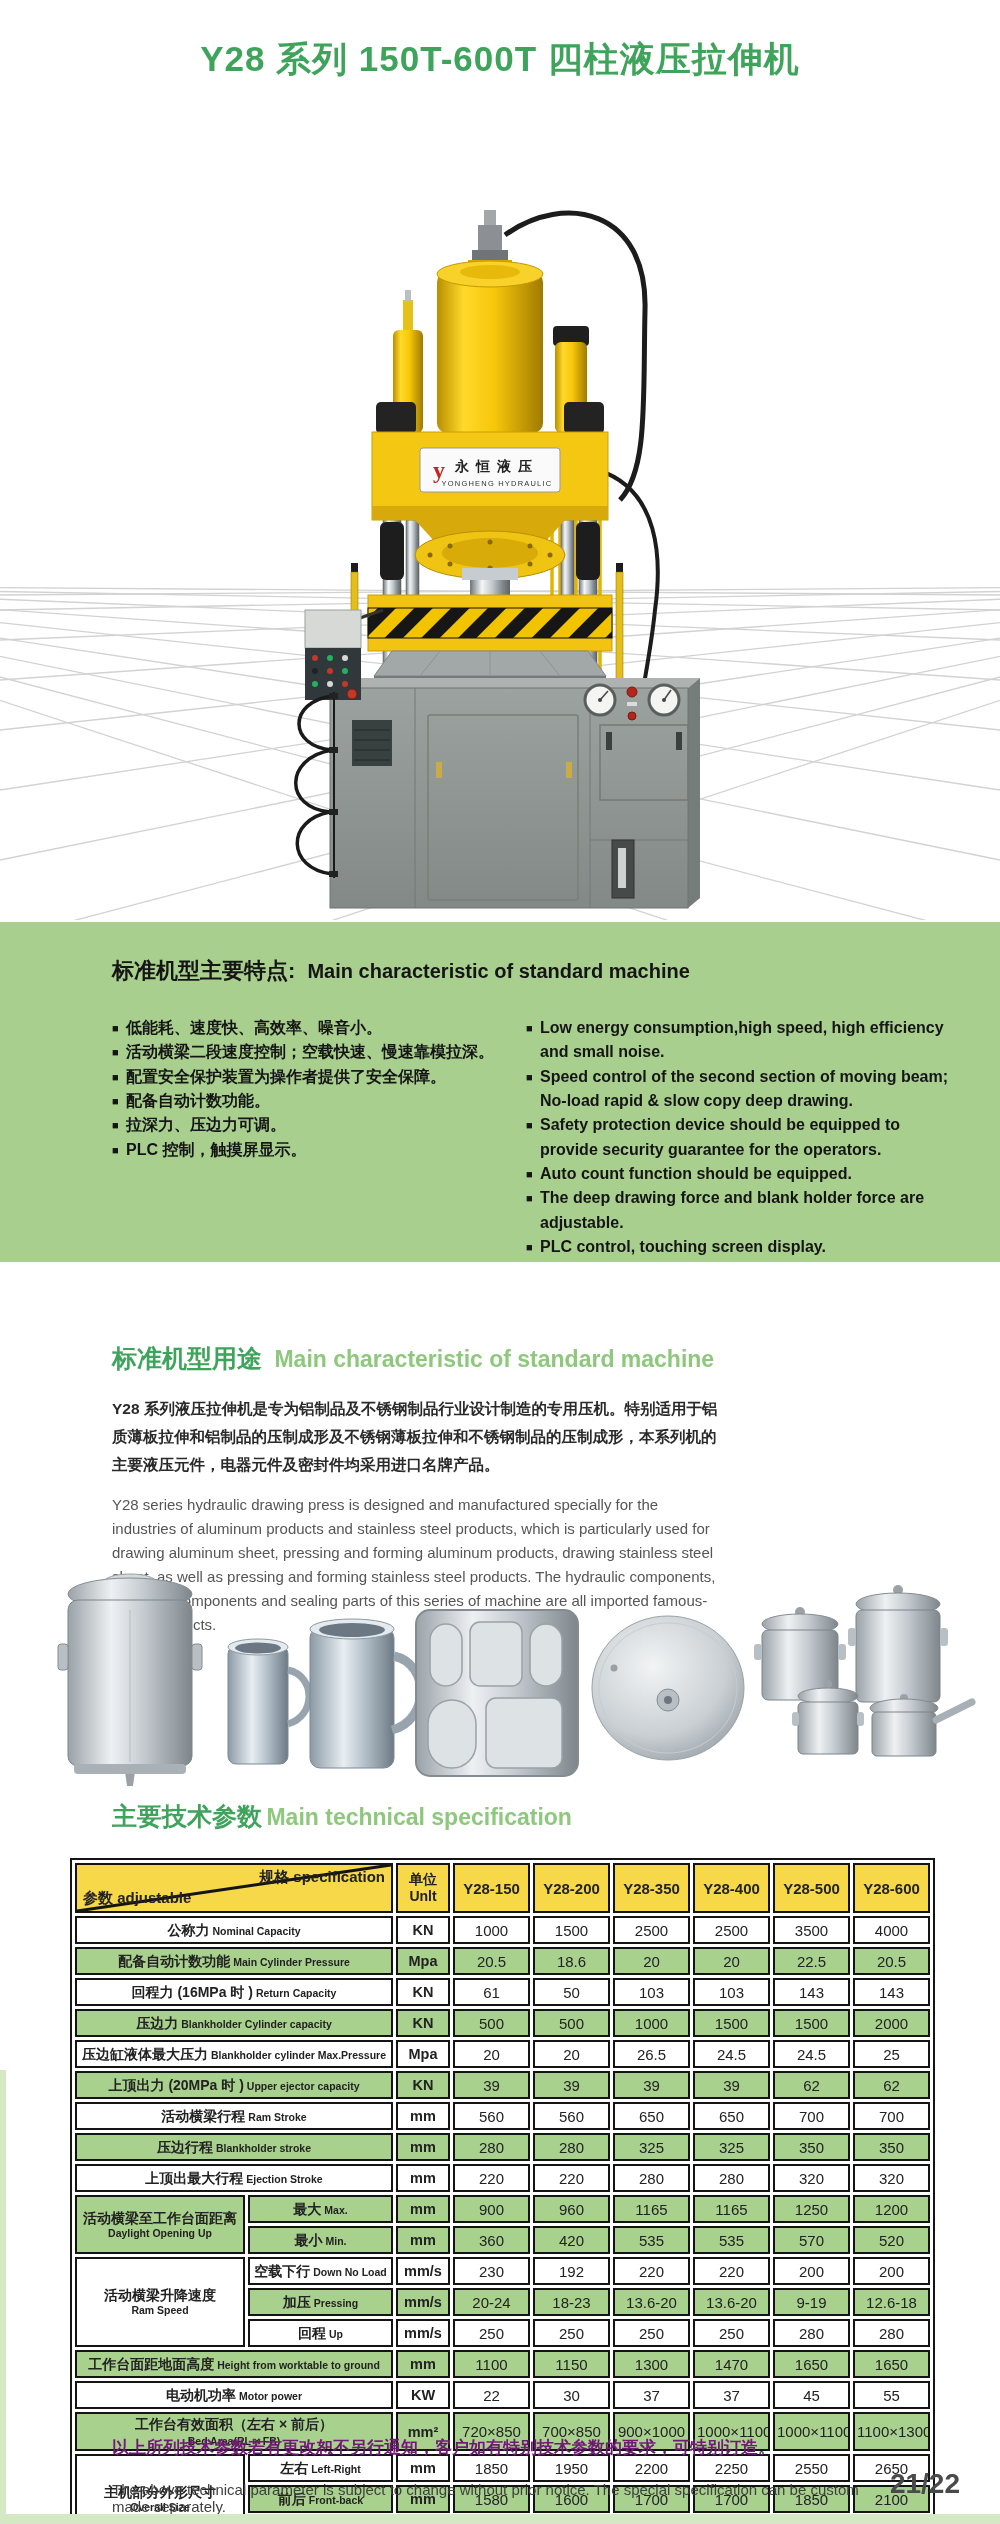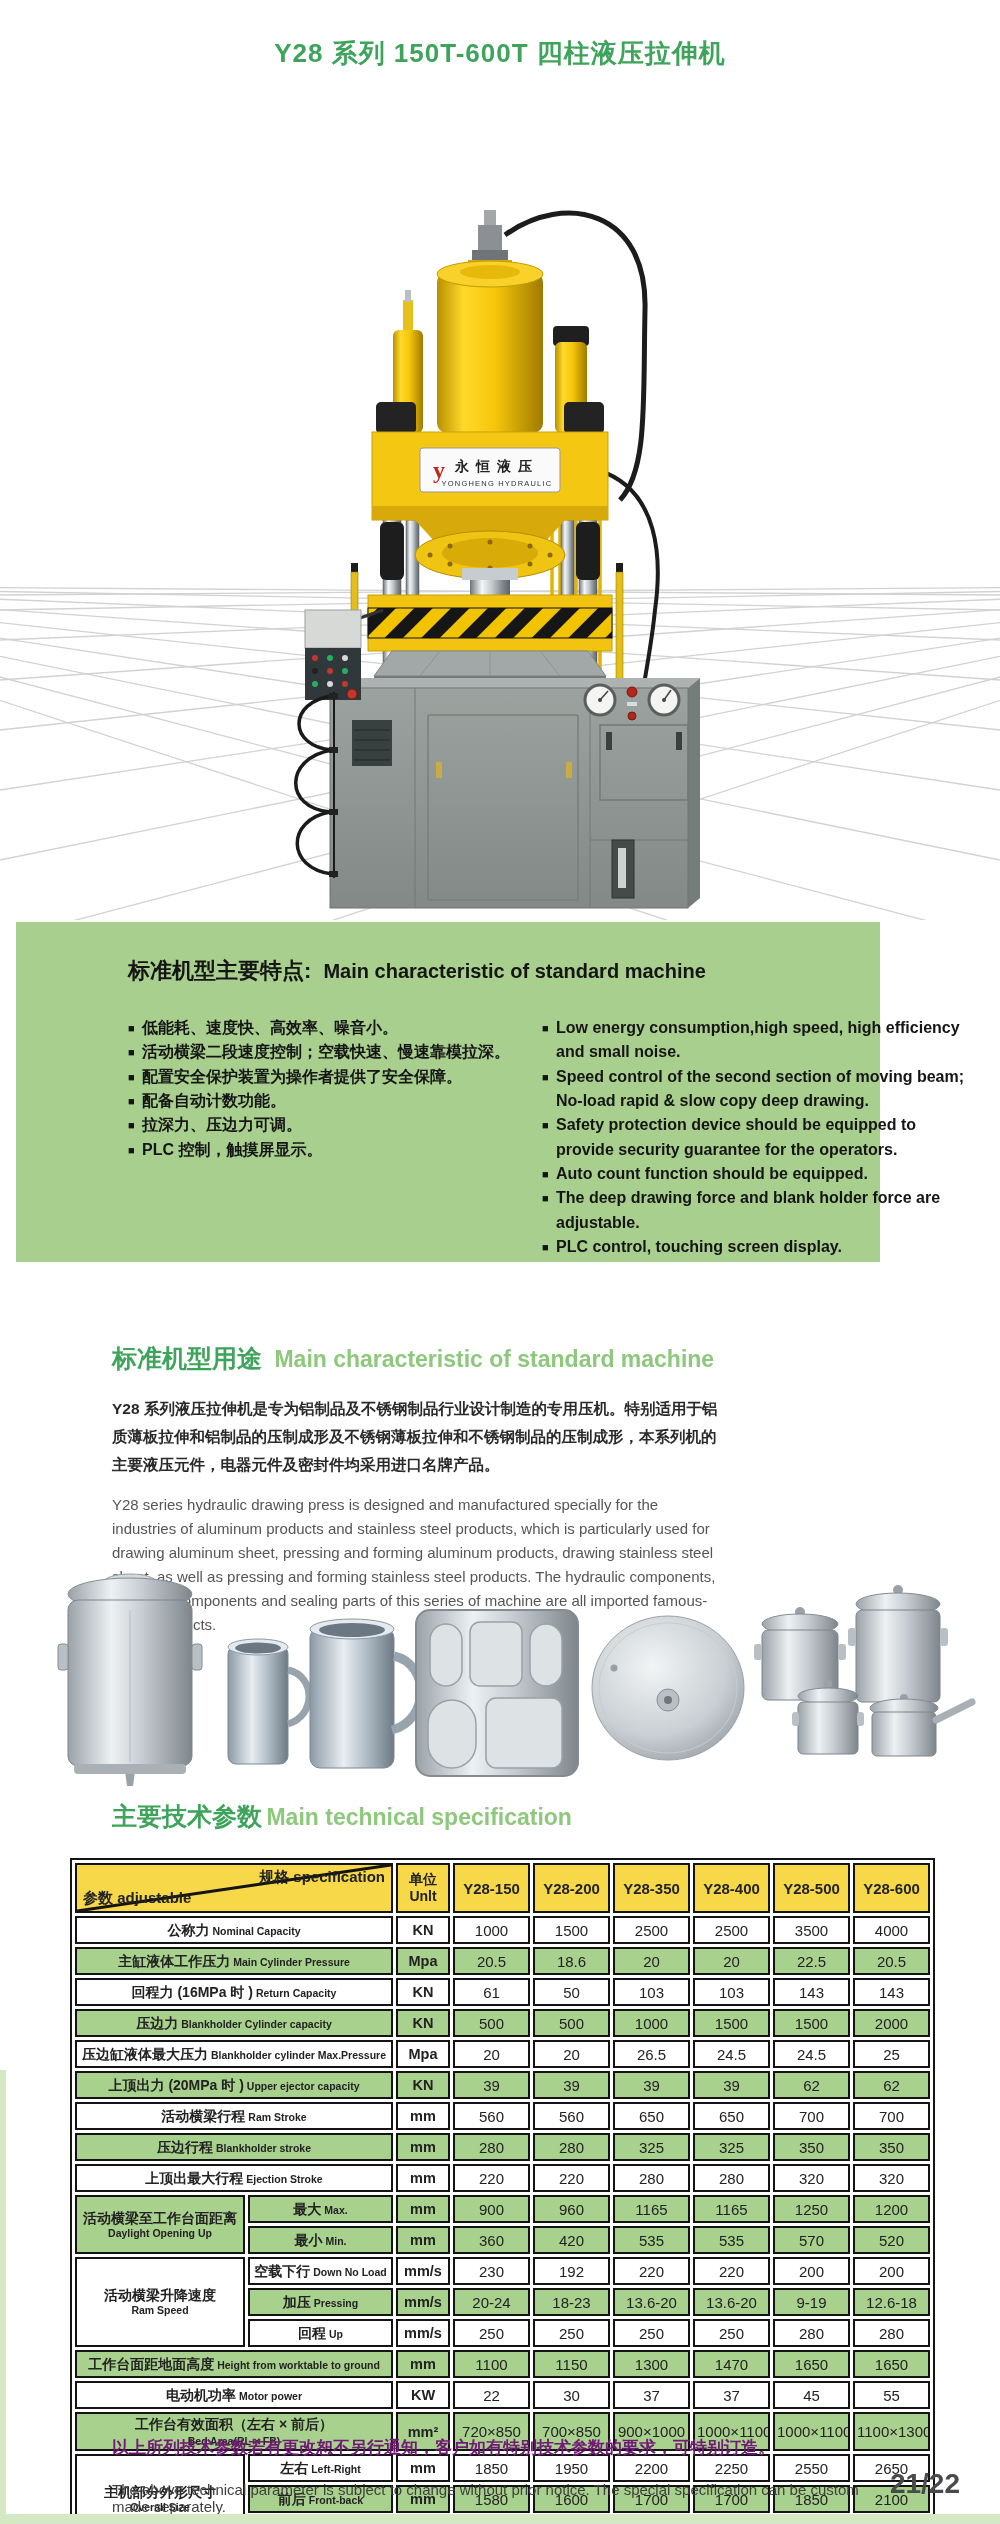"Y28 系列 150T-600T 四柱液压拉伸机" .hdr .title { font-size: 26px -> 35px }
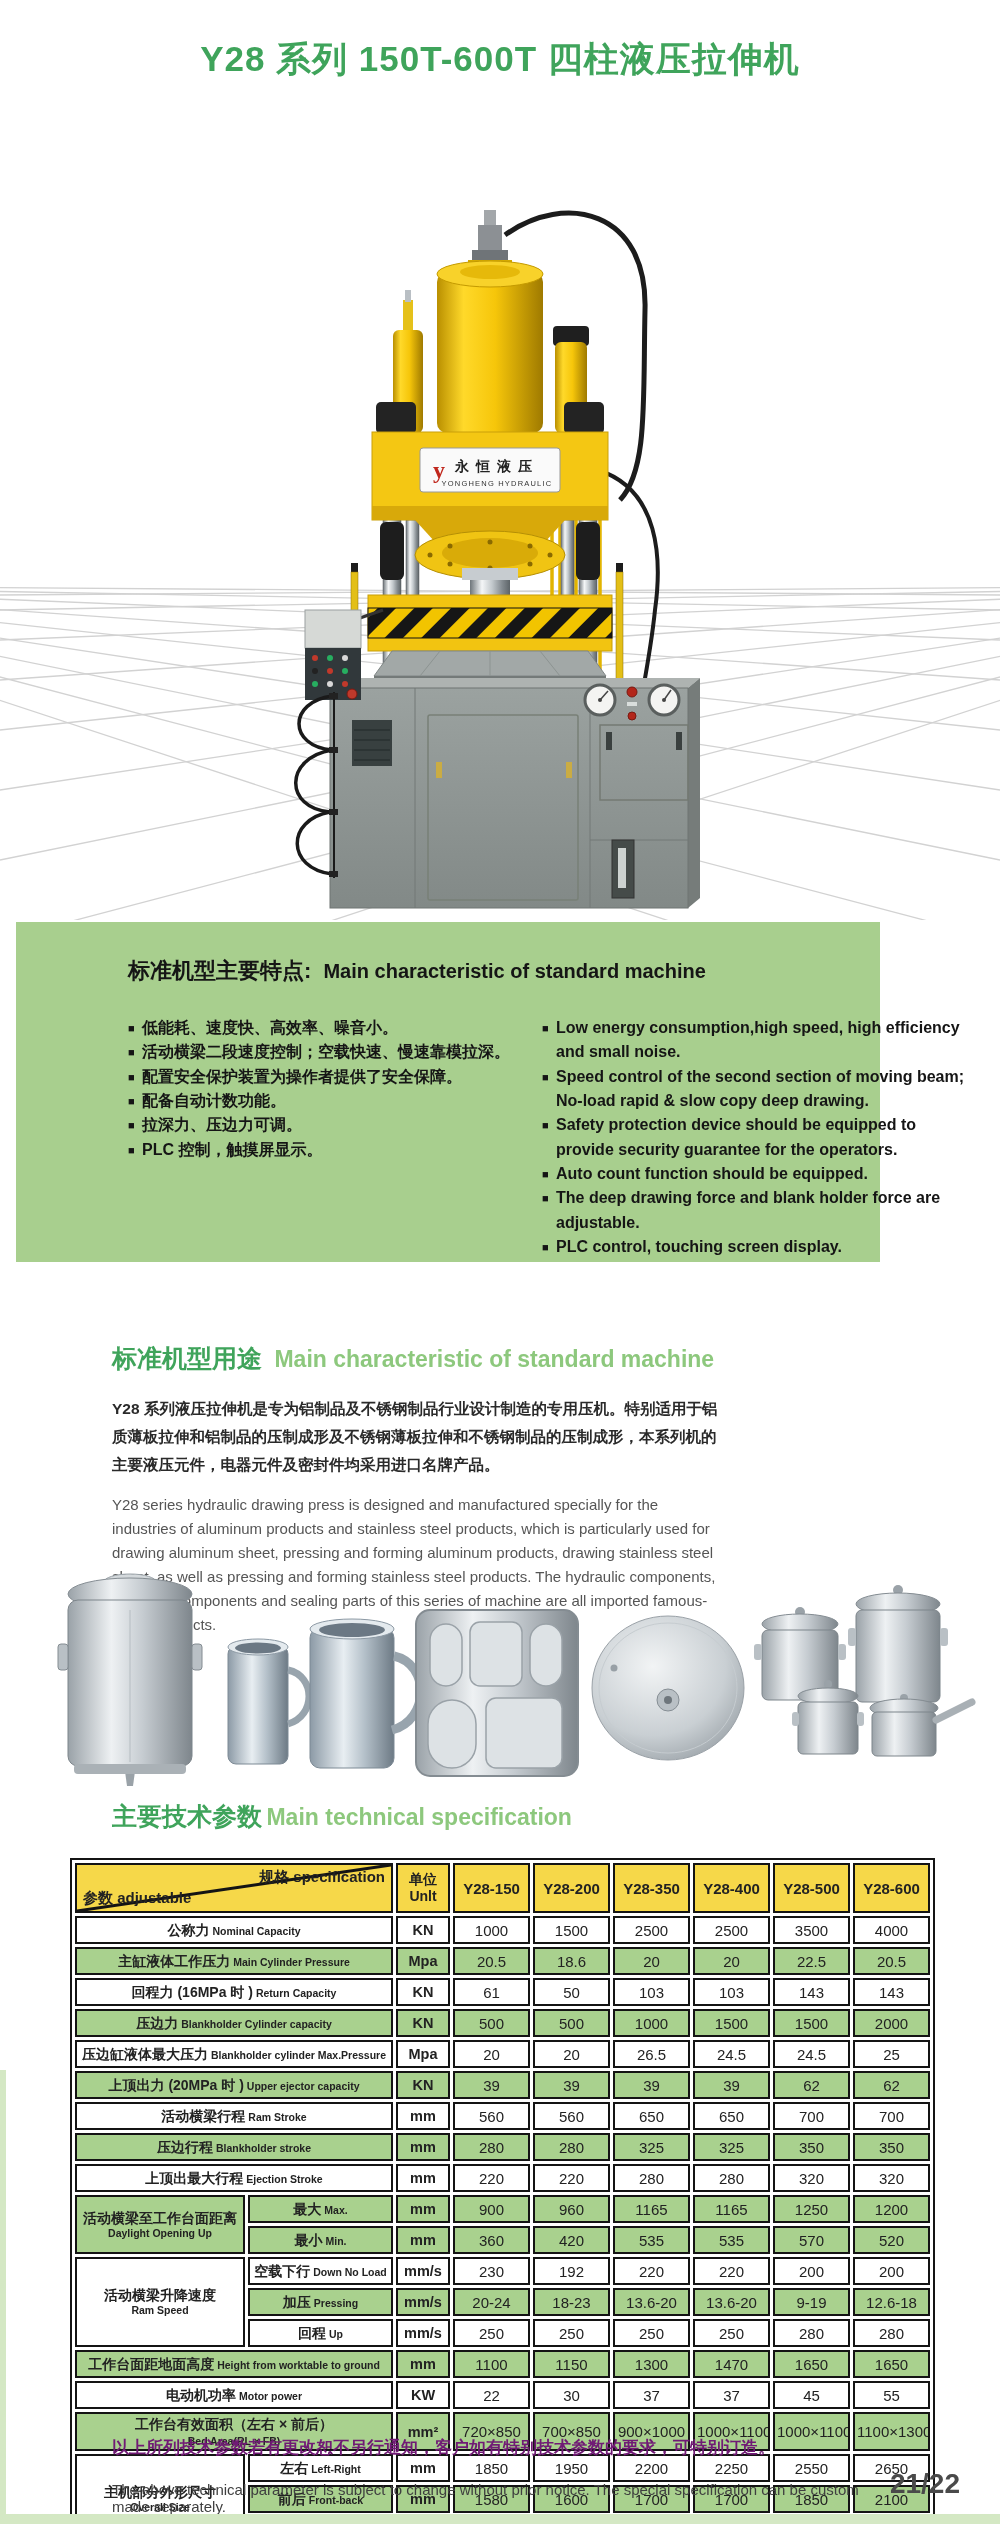"标准机型主要特点: Main characteristic of" .features { left: 16px -> 0; width: 864px -> 1000px }
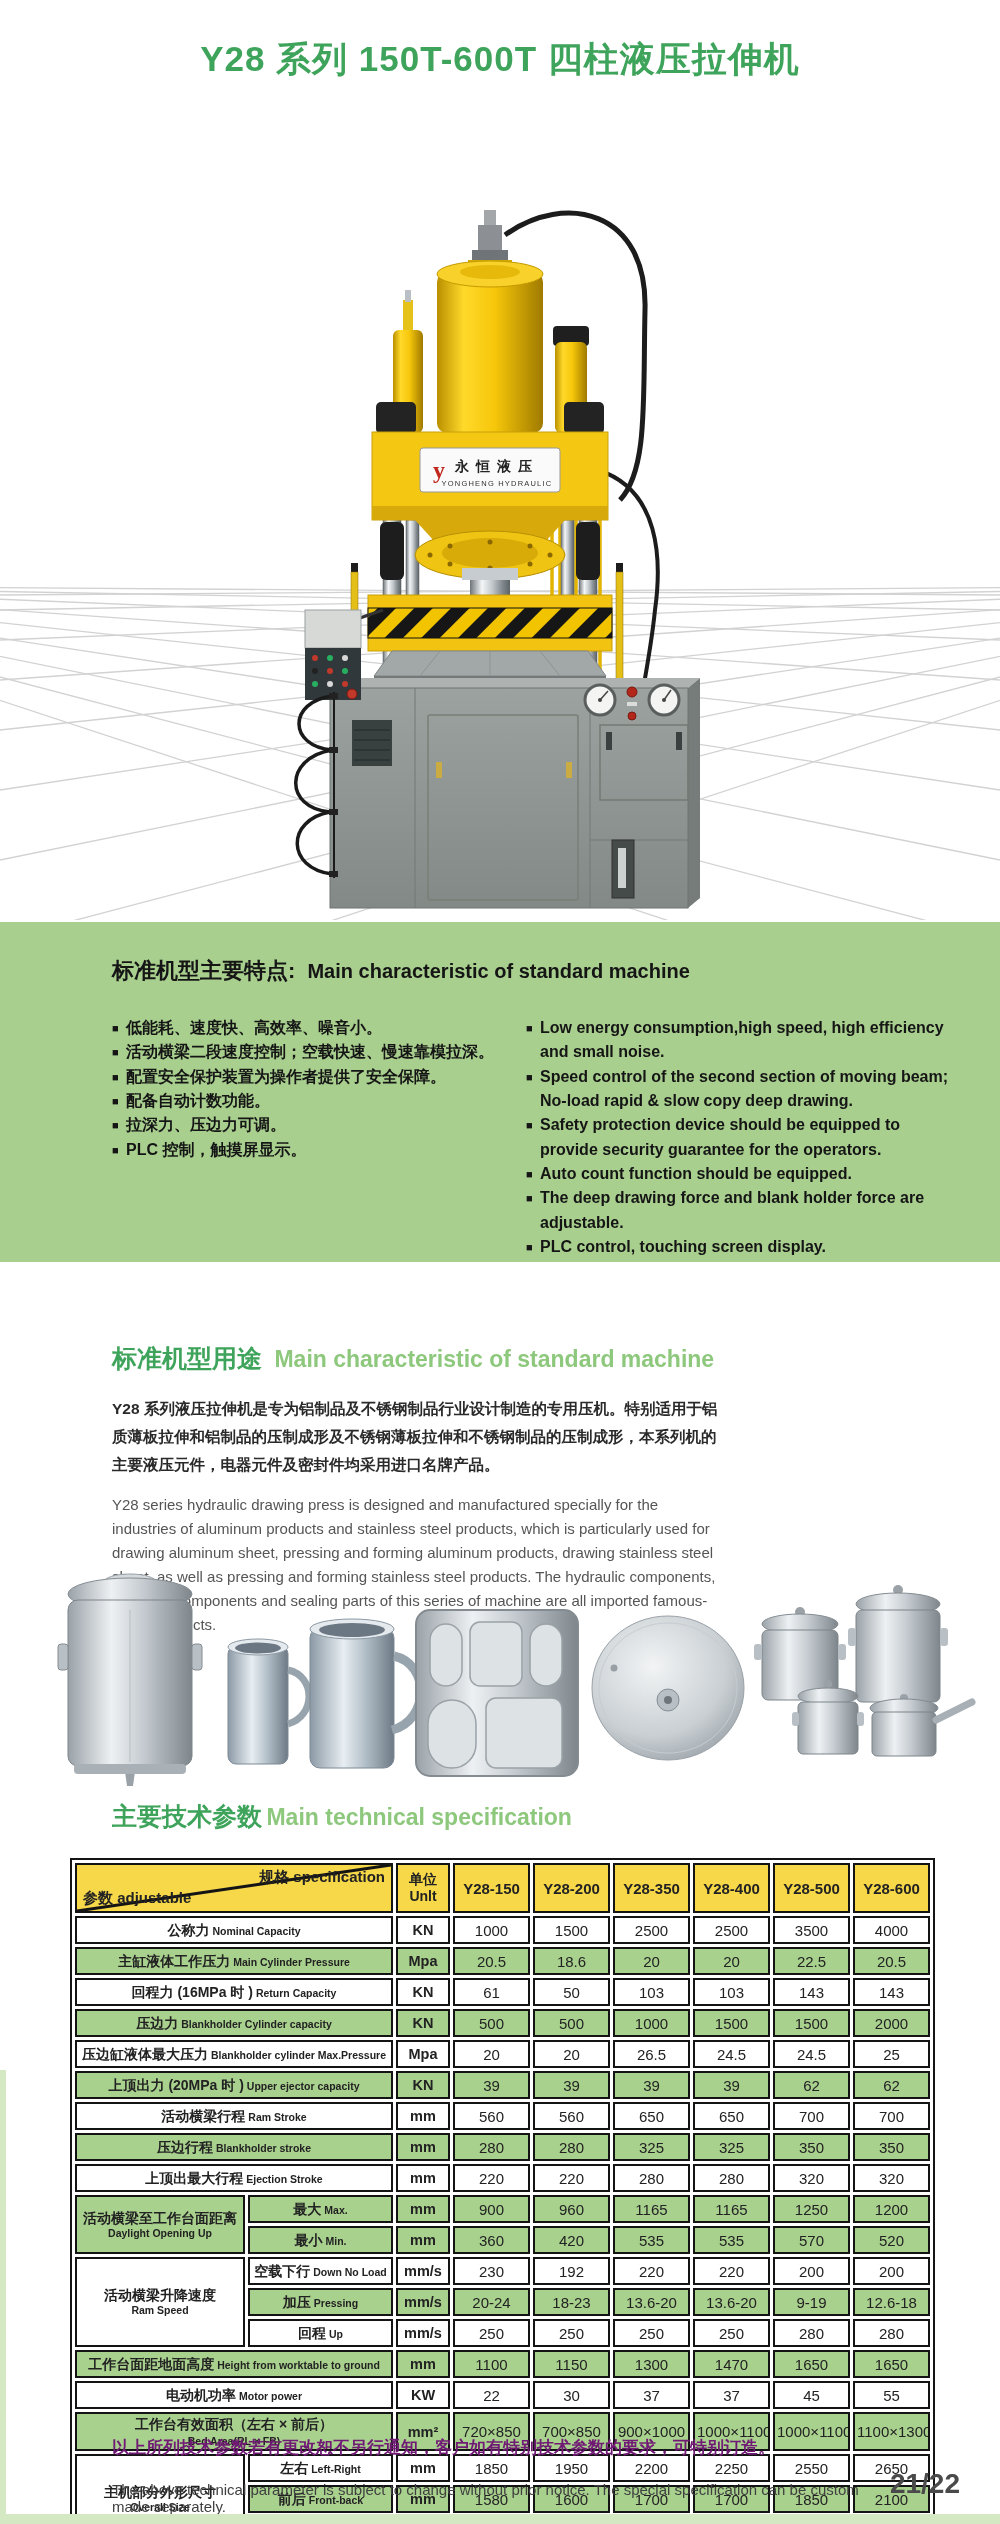"主缸液体工作压力" span.cn { text: 主缸液体工作压力 -> 配备自动计数功能 }
